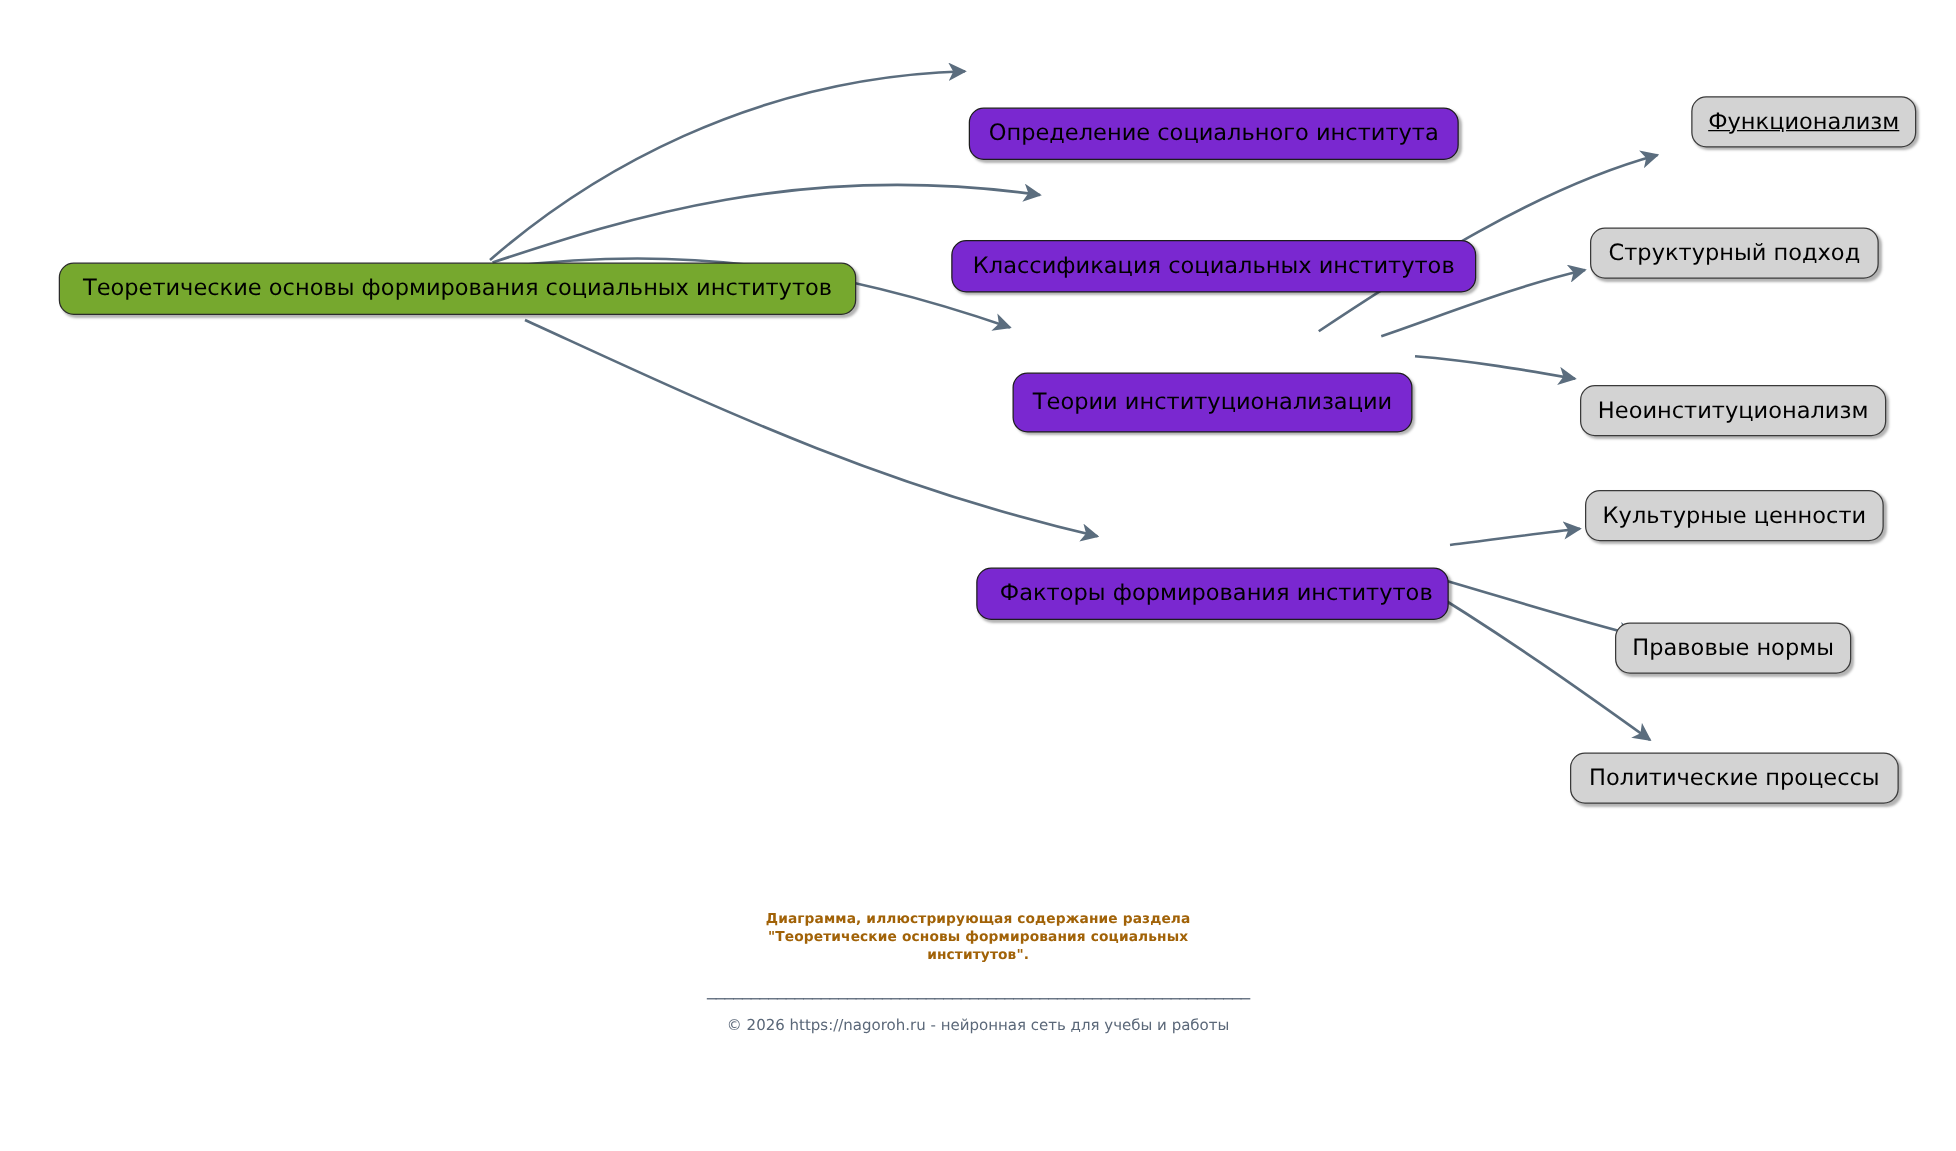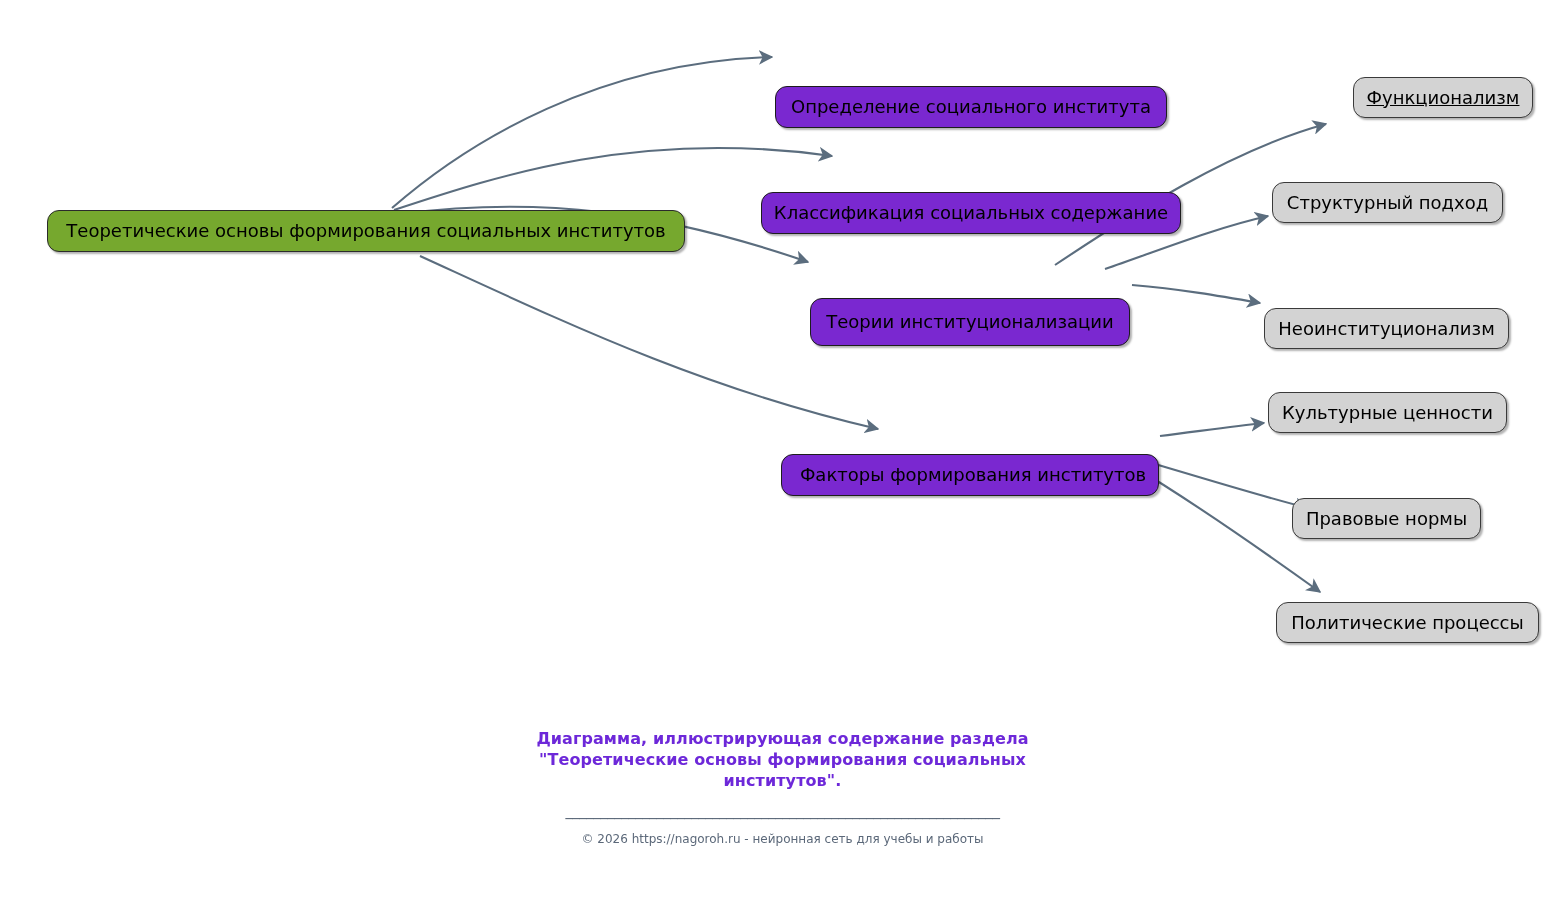"Классификация социальных содержание" div.node { text: содержание -> институтов }
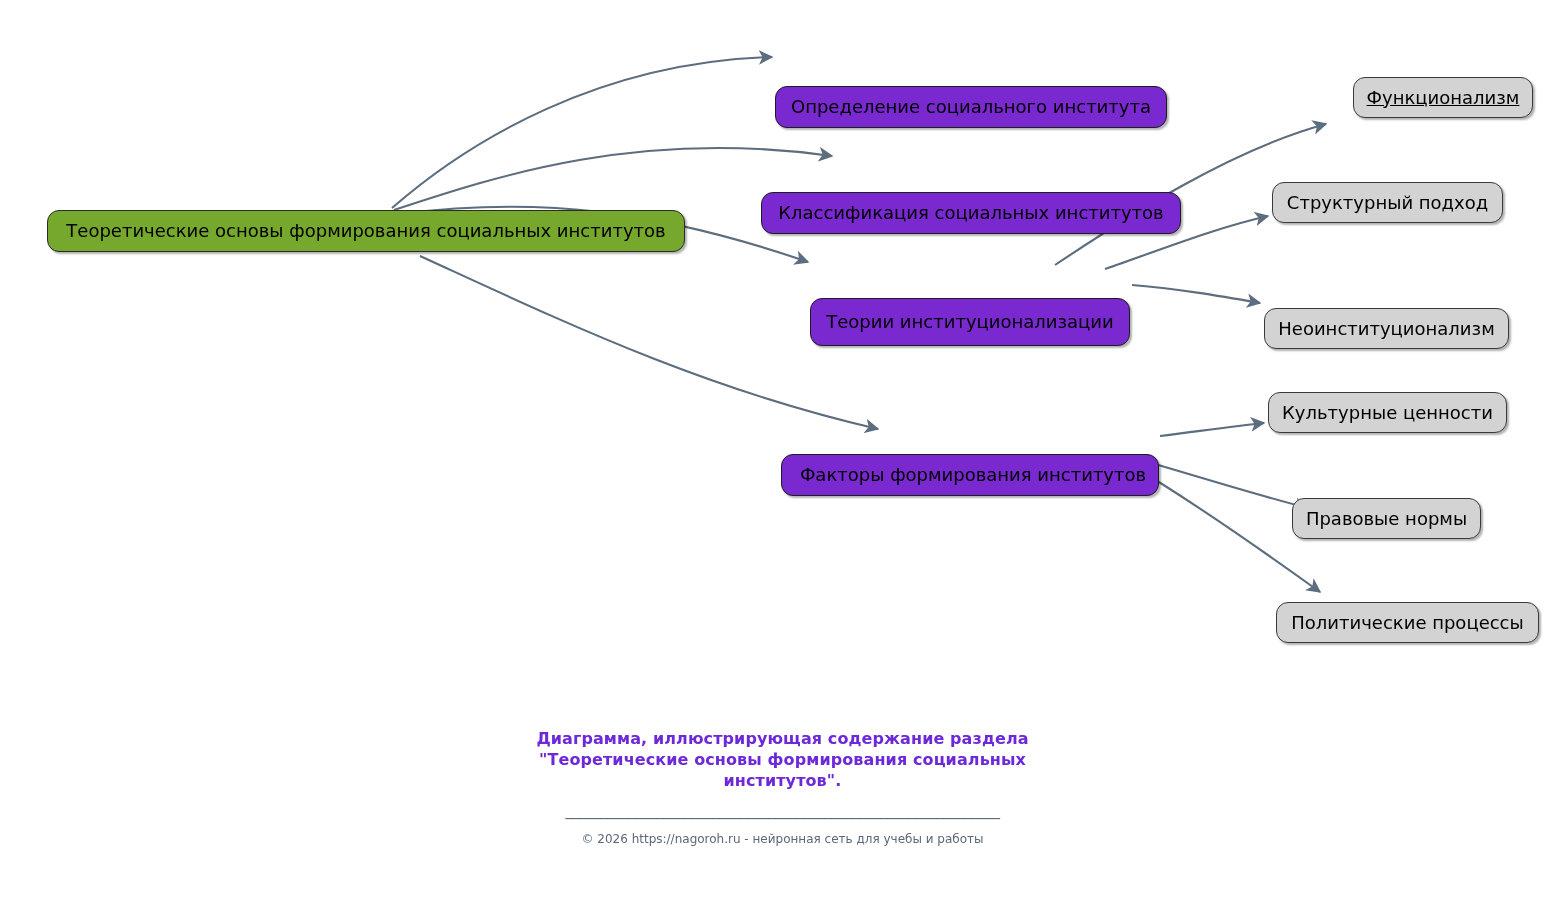"Политические процессы" div.node { margin-left: 20px -> none }
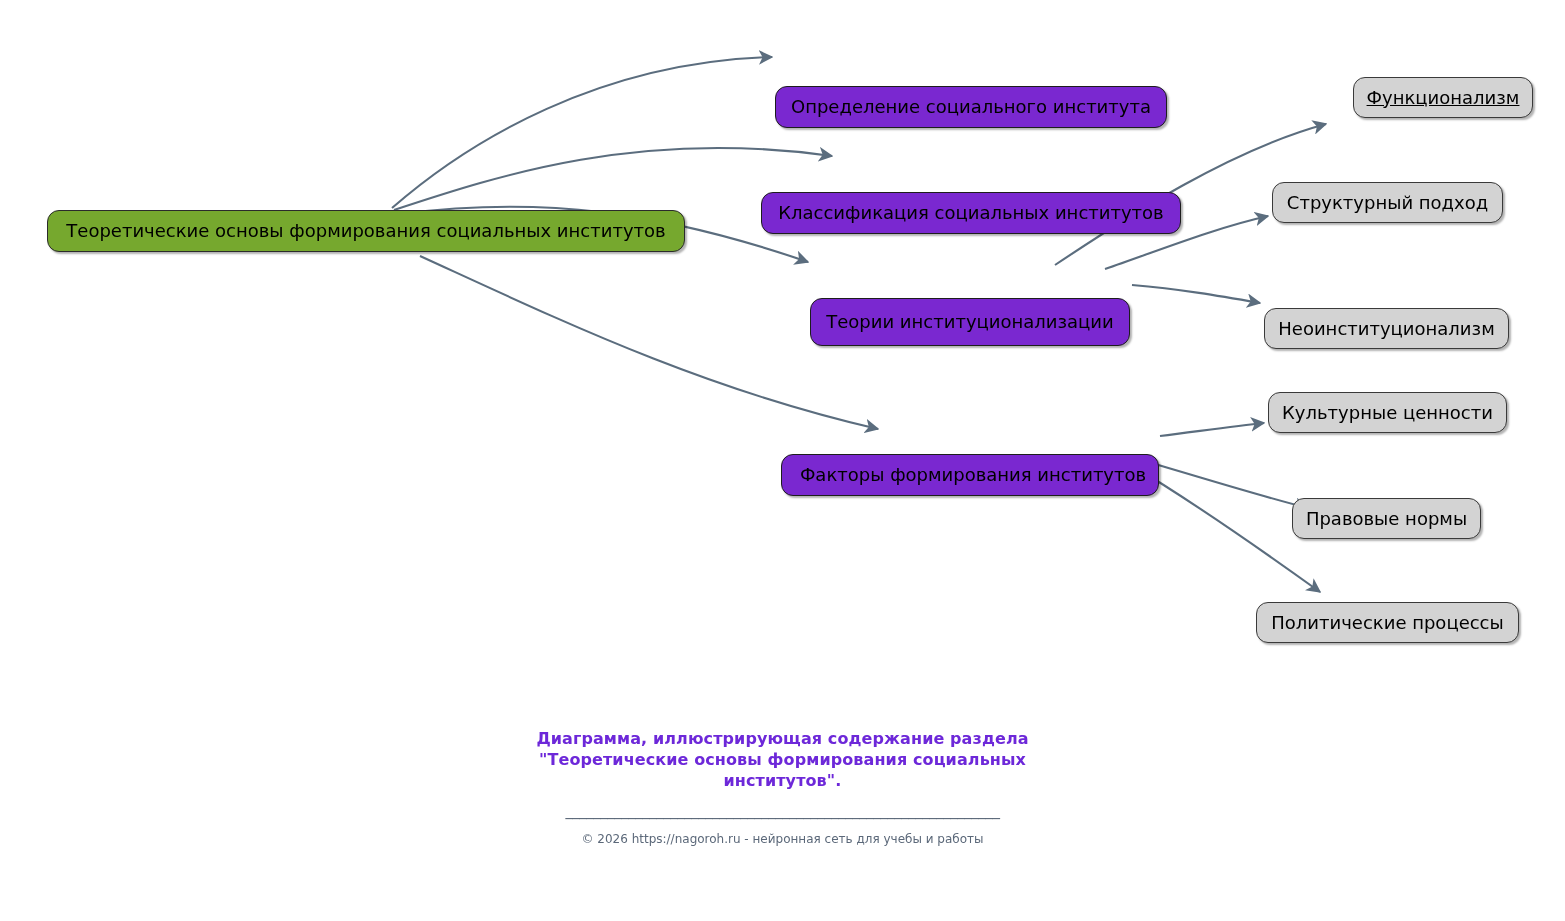"Диаграмма, иллюстрирующая содержание" .caption { color: #6d28d9 -> #a16207; font-size: 16px -> 11px }
